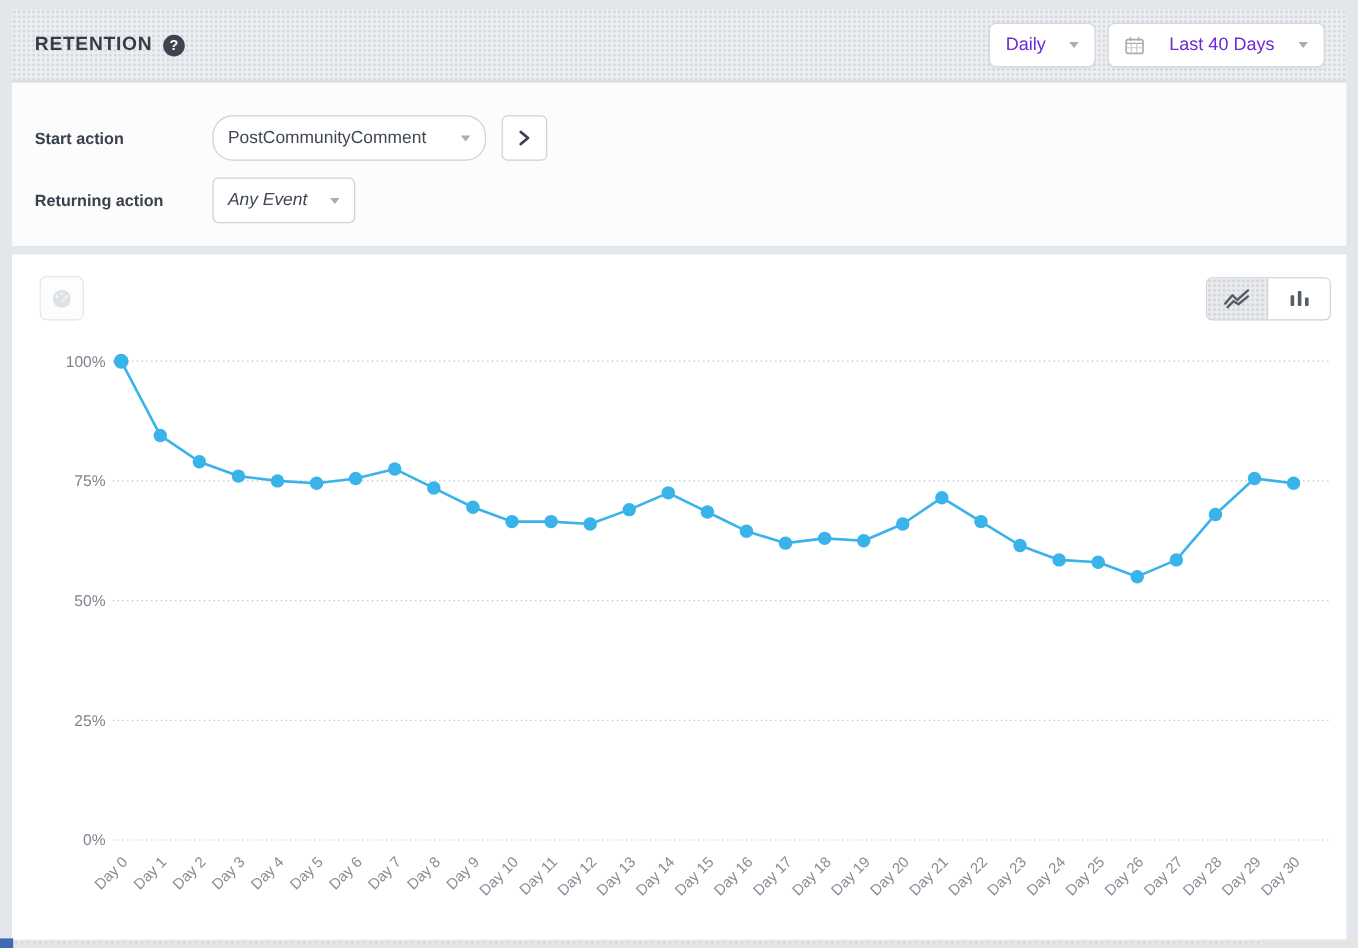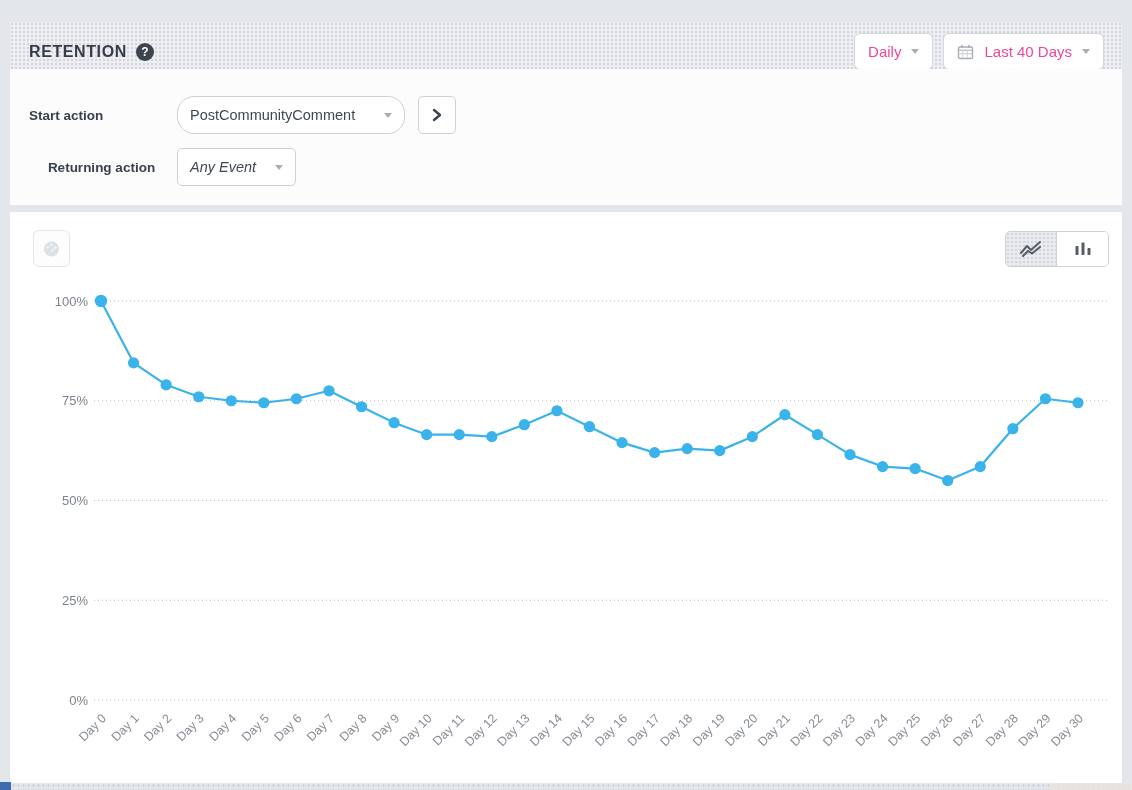"RETENTION" .app-header { top: 22px -> 8px }
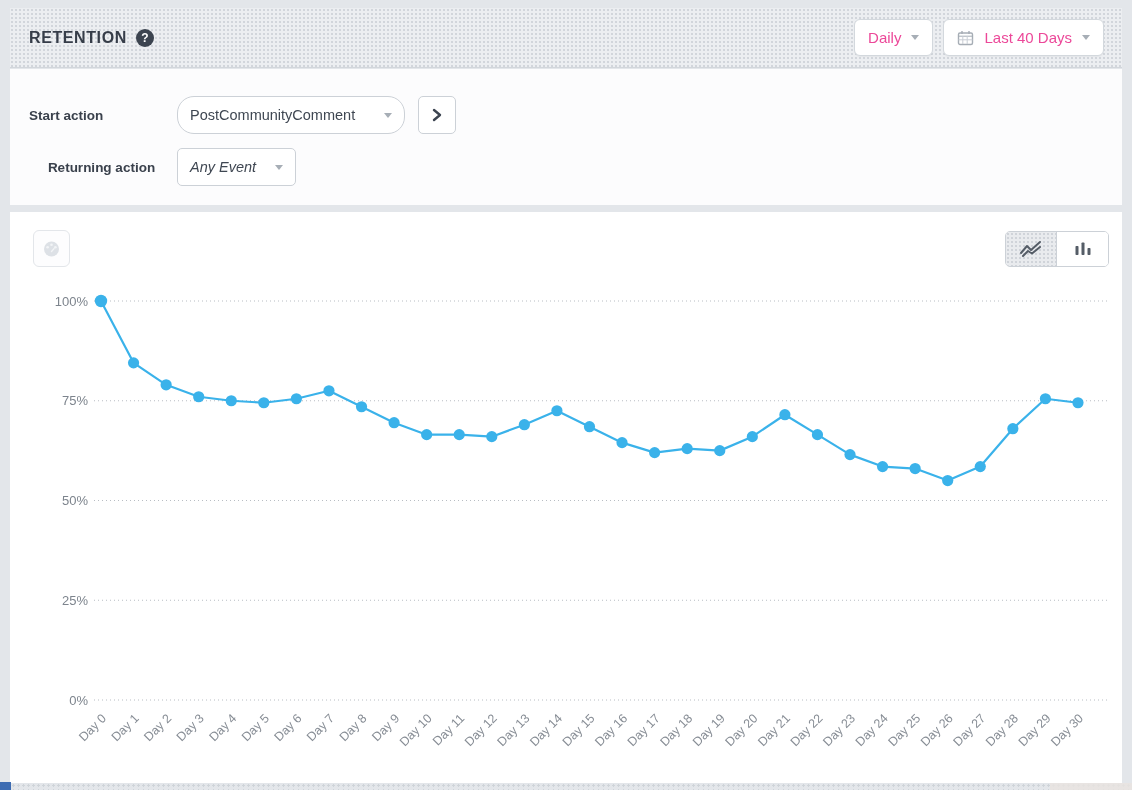"Daily" .hdr-btn { color: #ec4899 -> #6d28d9; gap: 10px -> 20px }
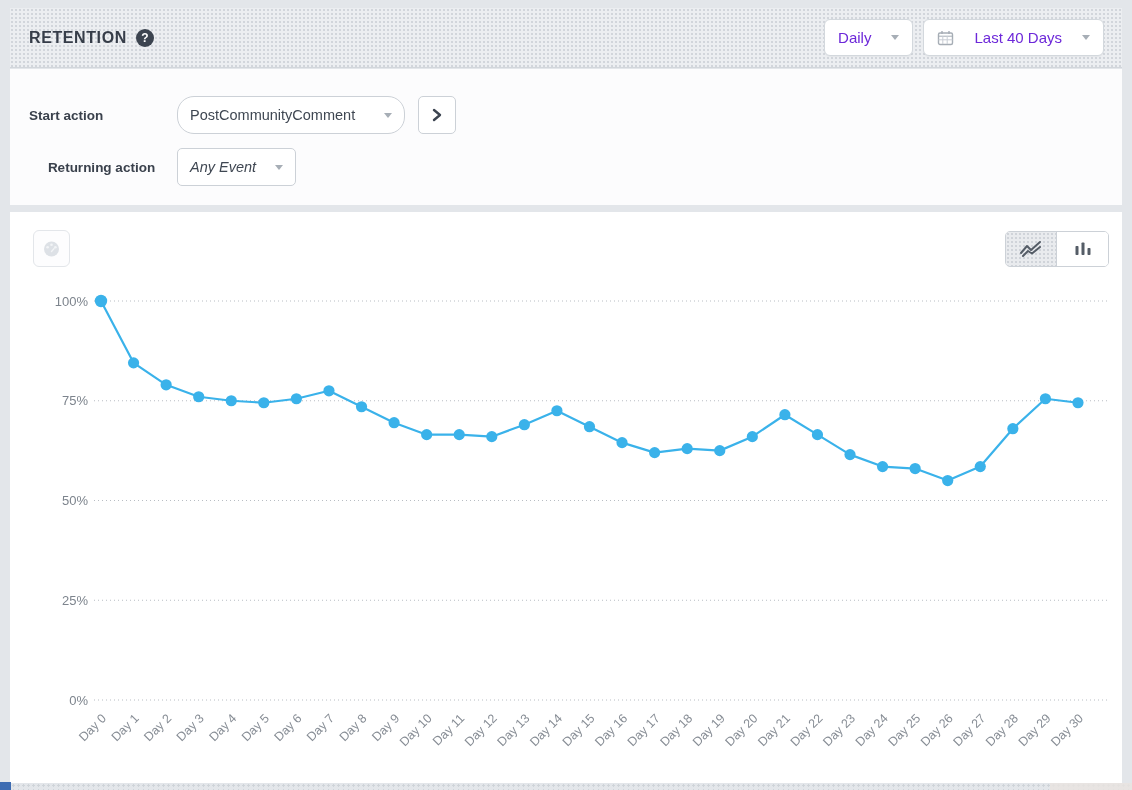"Returning action" div.ctl-row { text-align: center -> none }
